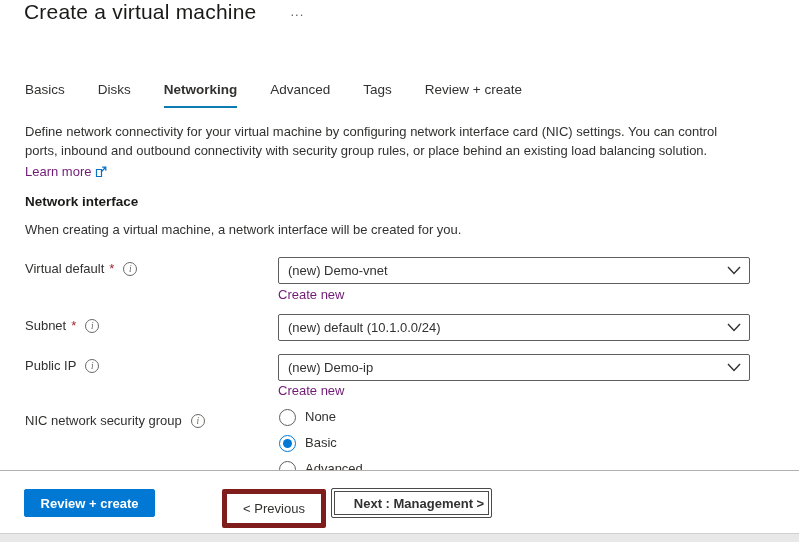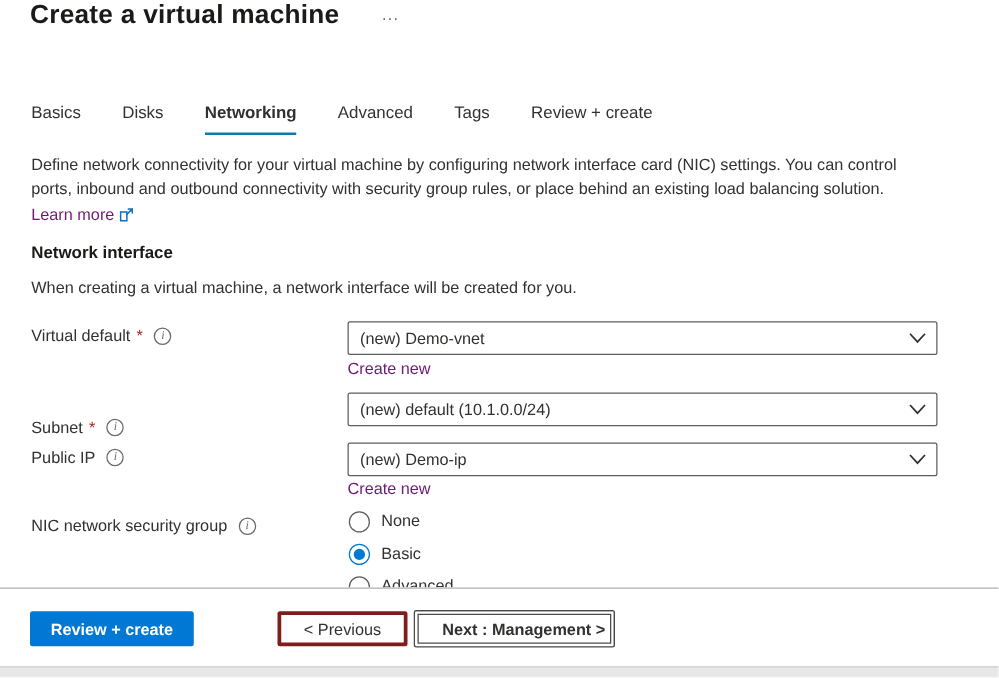"Create a virtual machine" .page-title { font-weight: bold -> normal }
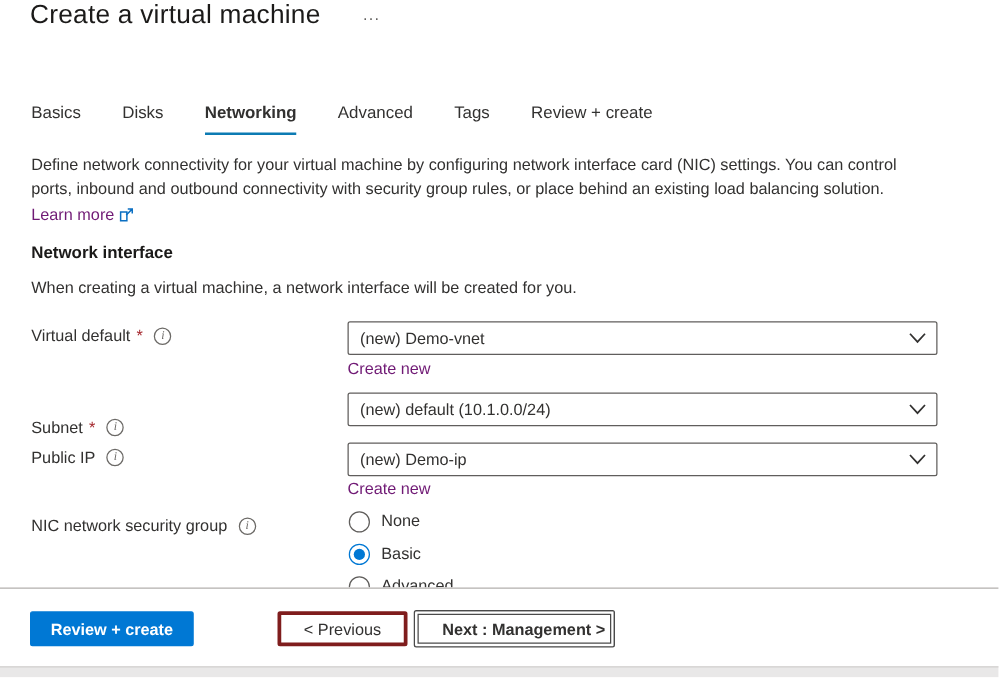"Subnet" div.field-label { top: 334px -> 318px }
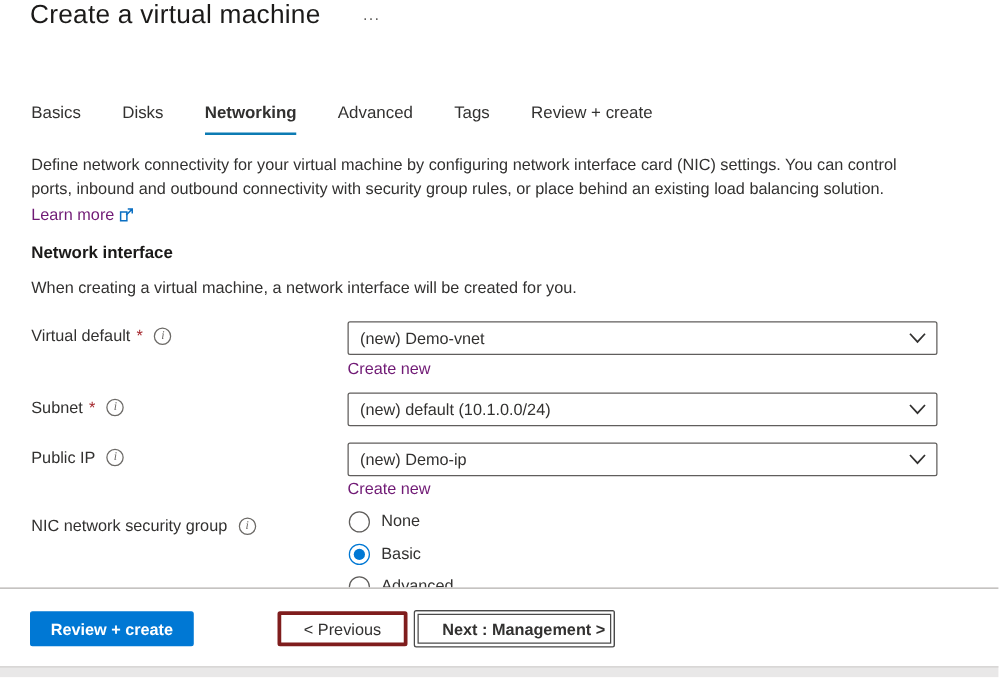"< Previous" .btn-secondary { border: 3px solid #7f1d1d -> 5px solid #7f1d1d; height: 28px -> 39px }
